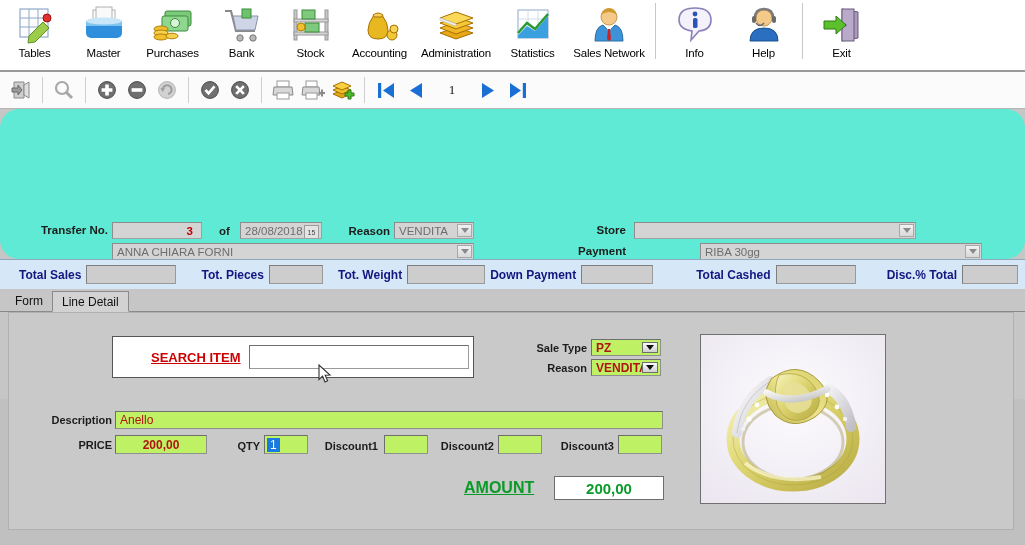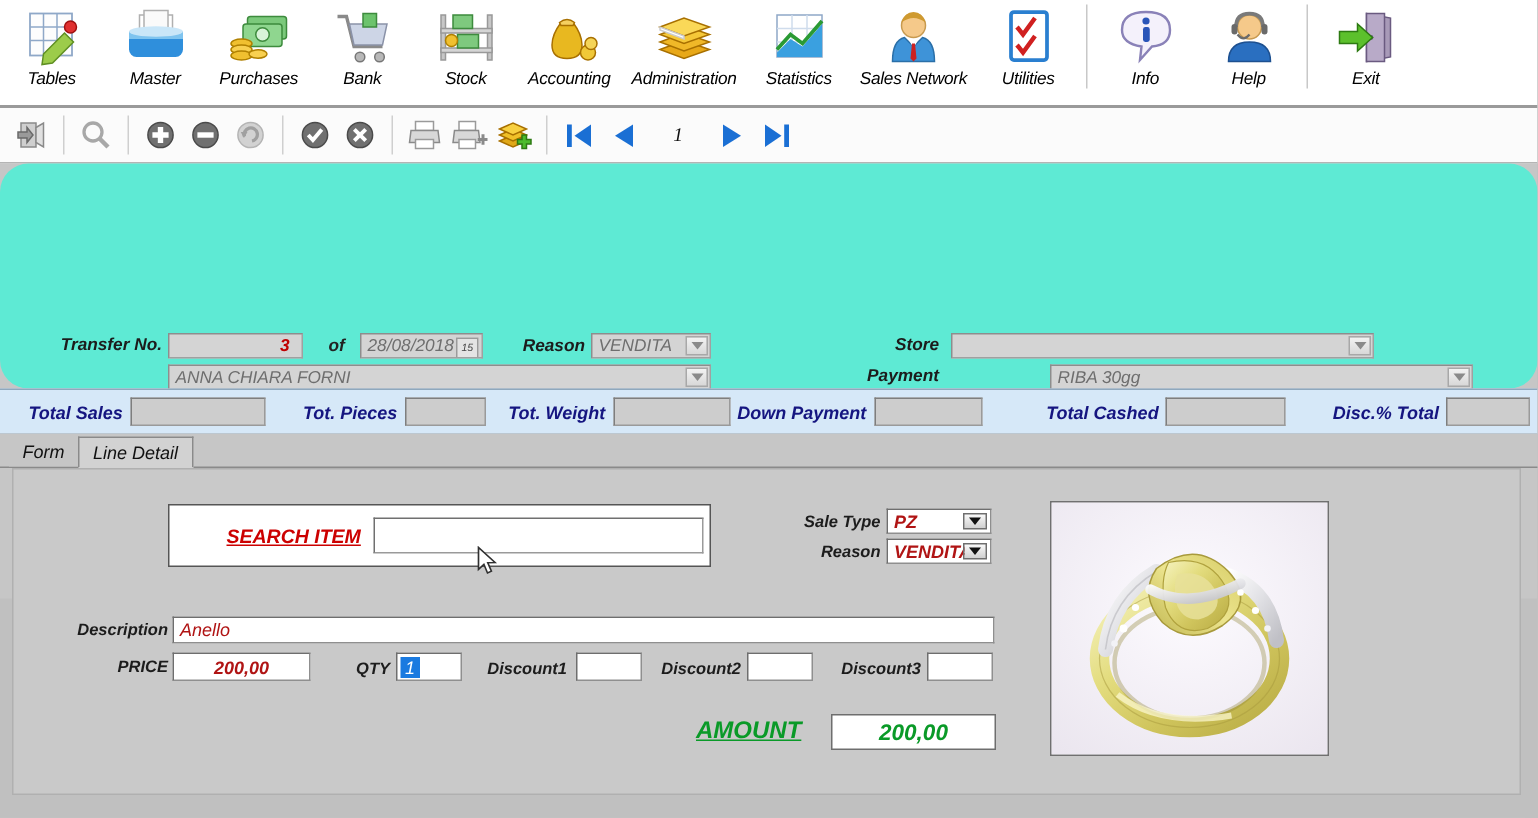"Tables" #app { font-style: italic -> none }
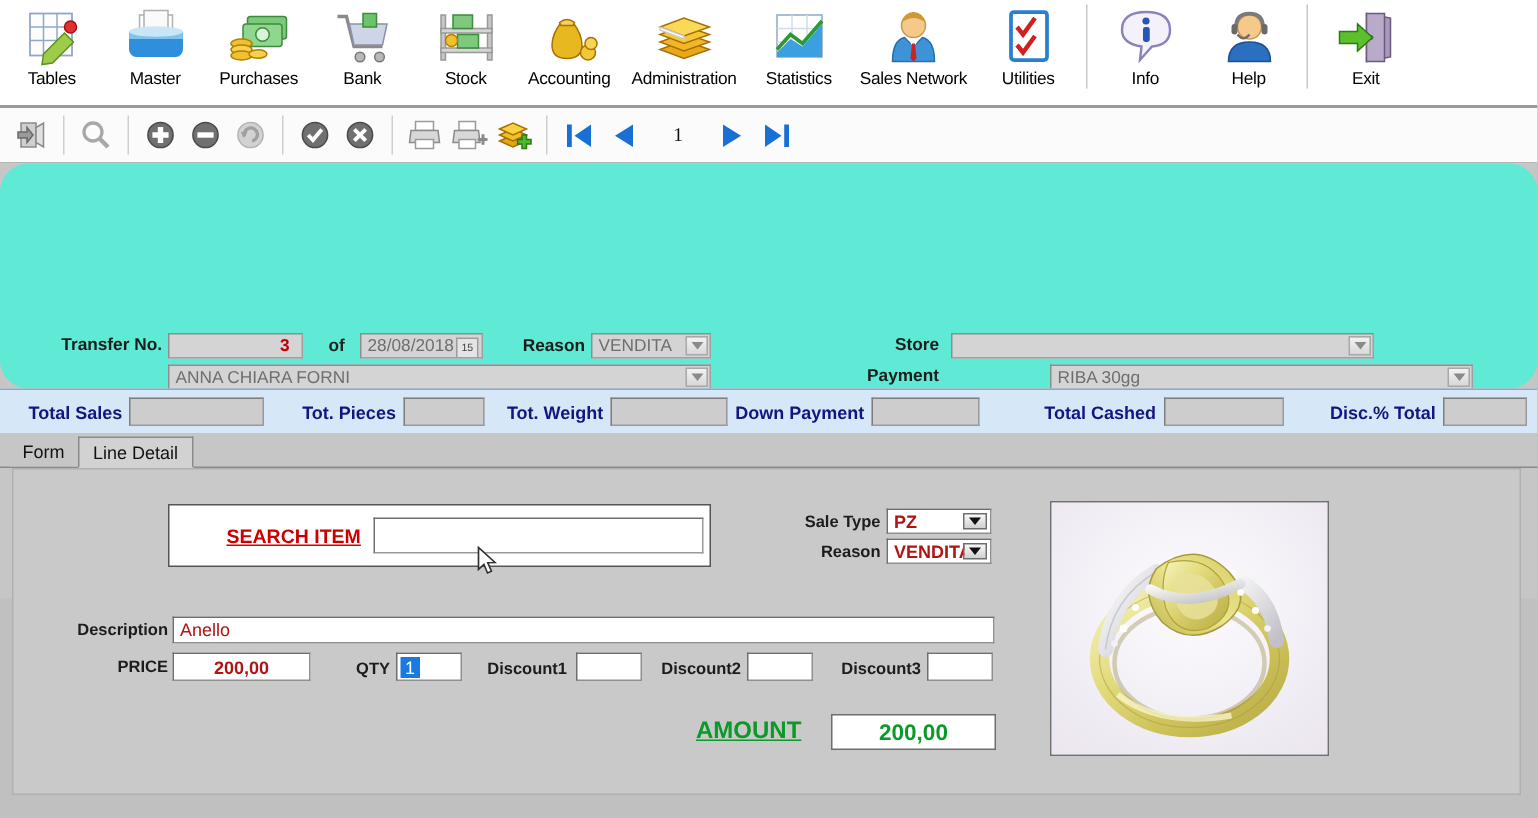"Utilities" div.tb-btn { html: <div> <span> <svg> <rect></rect> <polyline></polyline> <polyline></polyline> </svg> </span> <span>Utilities</span> </div> -> none }
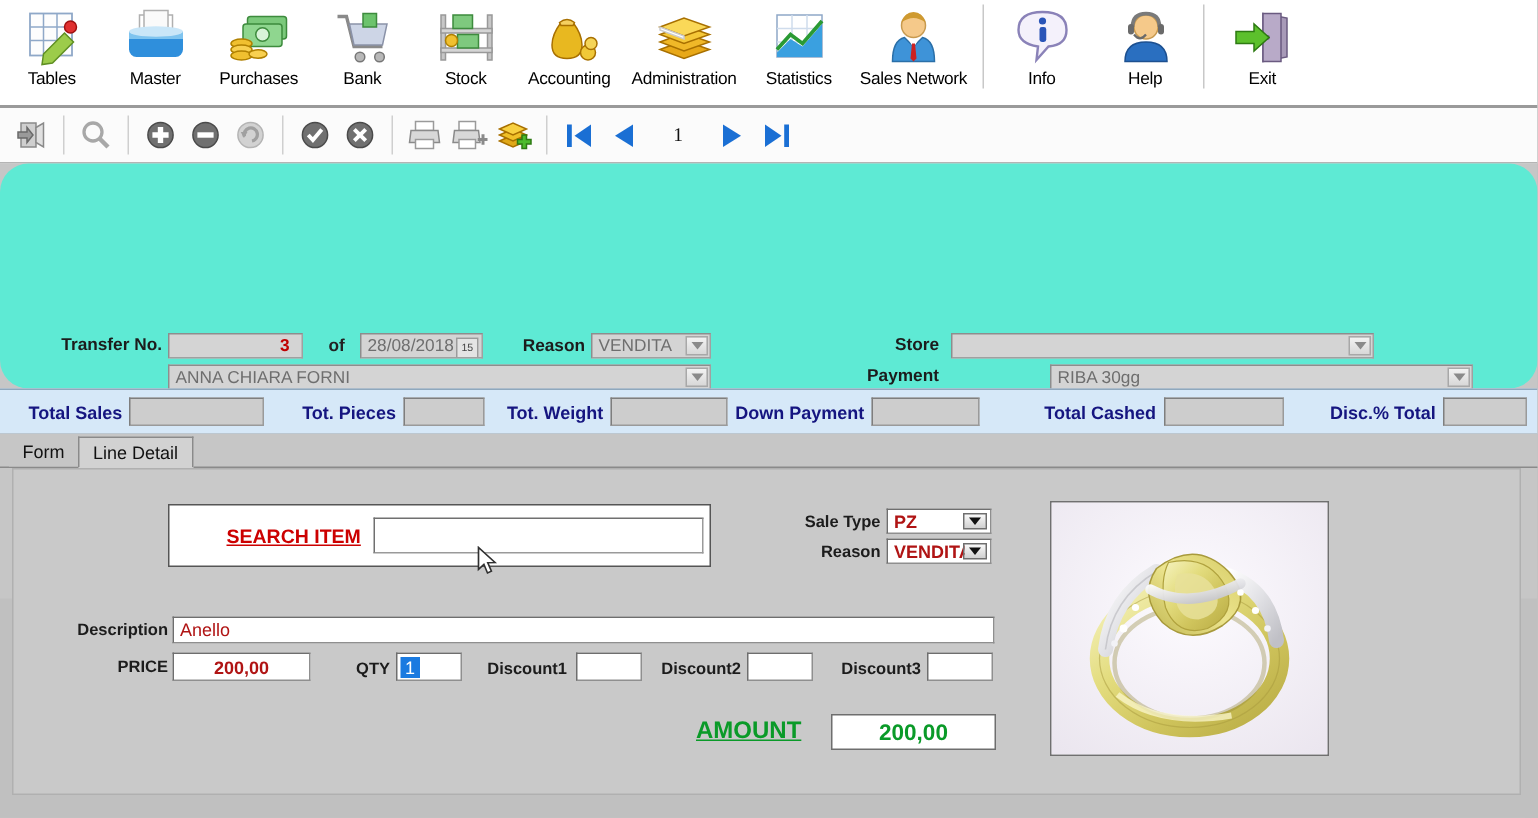"PZ" .vfld { background: #ffffff -> #bef264 }
